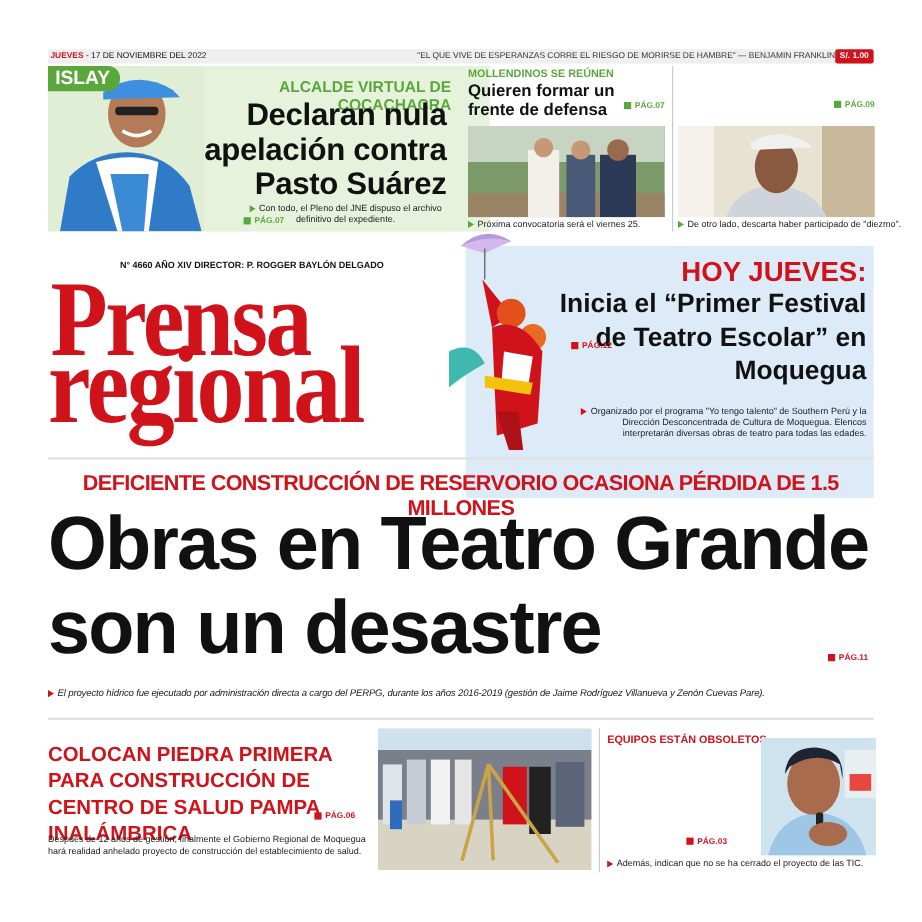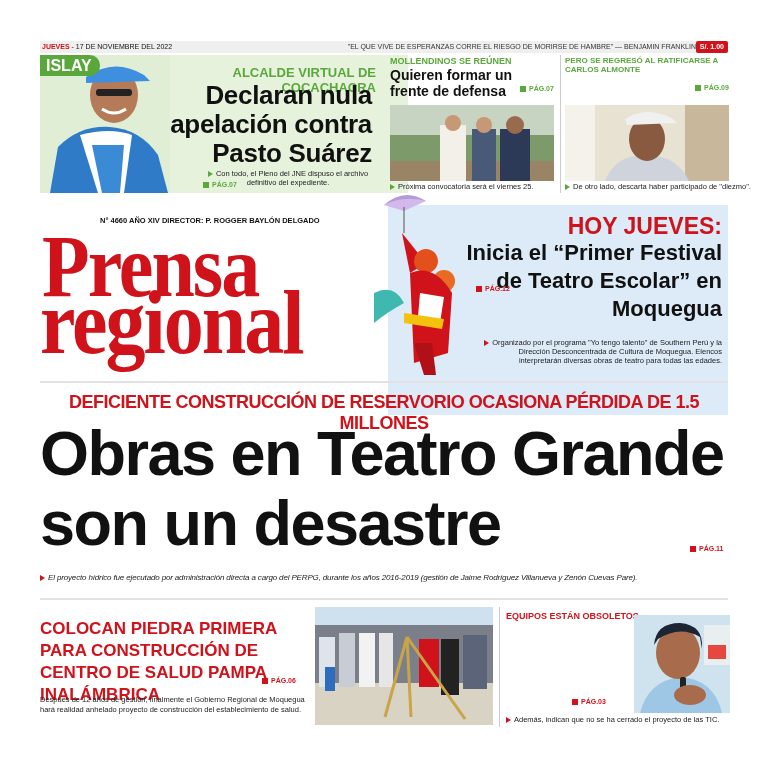"MOLLENDINOS SE REÚNEN" .green { text-align: none -> center }
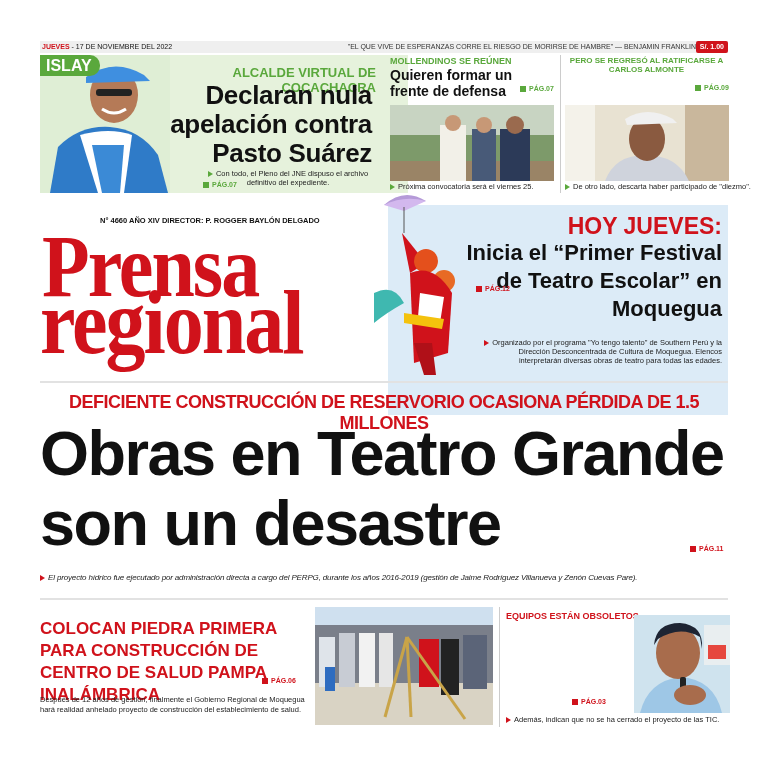"PERO SE REGRESÓ AL RATIFICARSE" div.abs { html: <div>PERO SE REGRESÓ AL RATIFICARSE A CARLOS ALMONTE</div> -> none }
